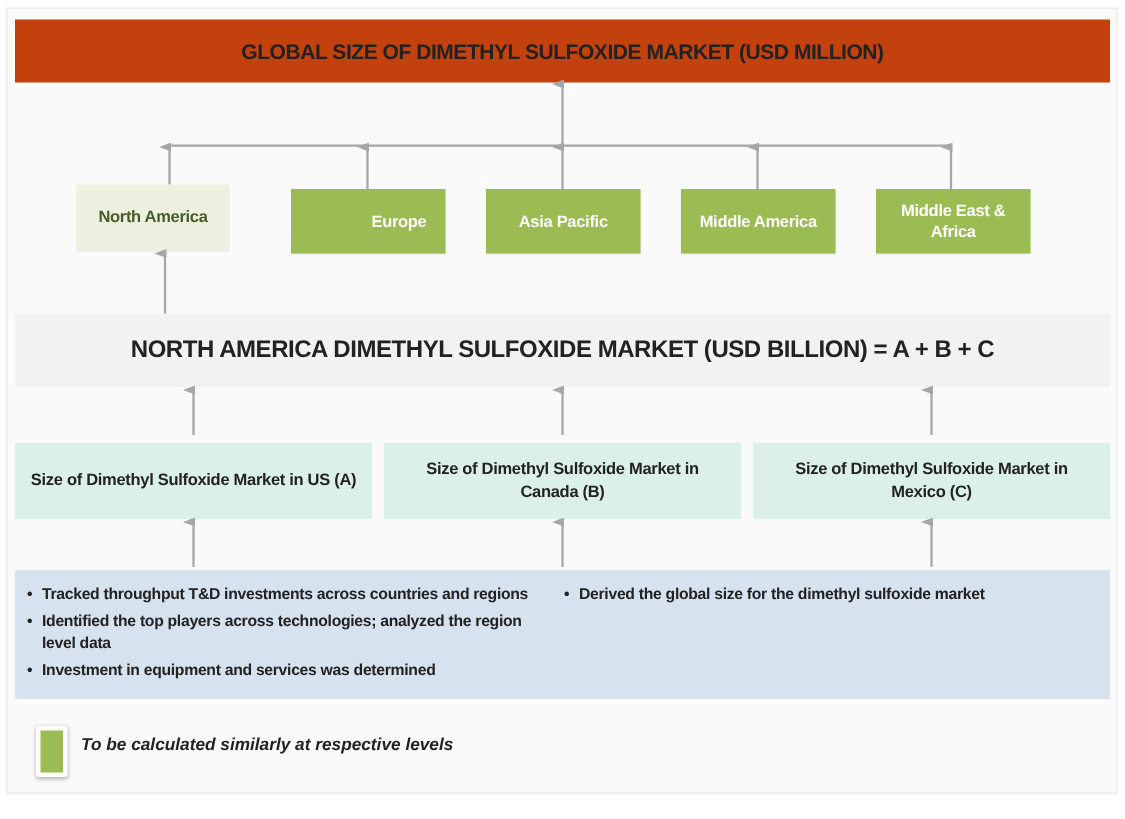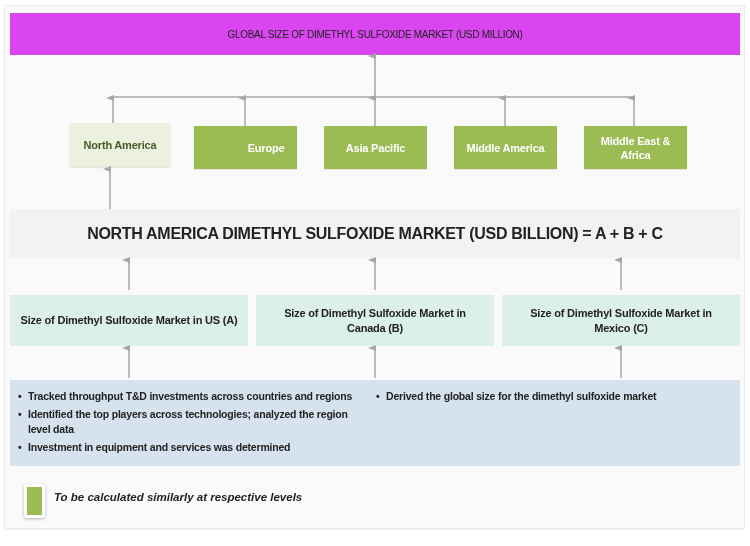"GLOBAL SIZE OF DIMETHYL SULFOXIDE" .title-box { background: #d946ef -> #c2410c; font-size: 10px -> 14px; font-weight: normal -> bold }
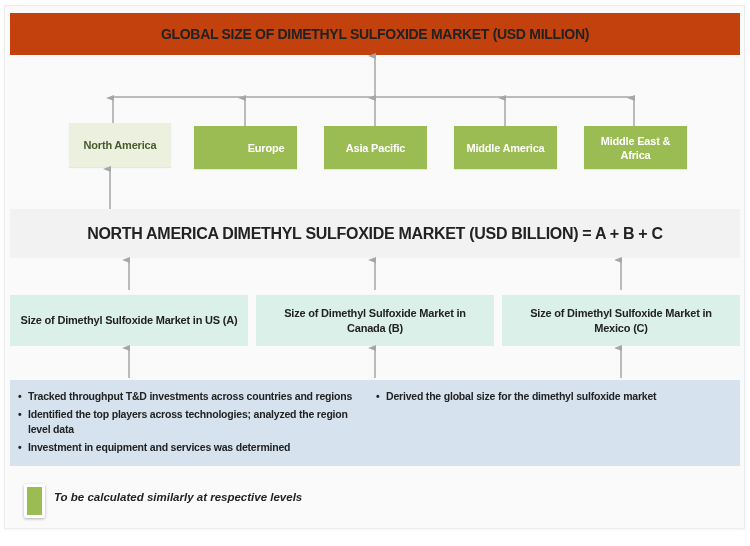"North America" div.box { left: 69px -> 51px }
